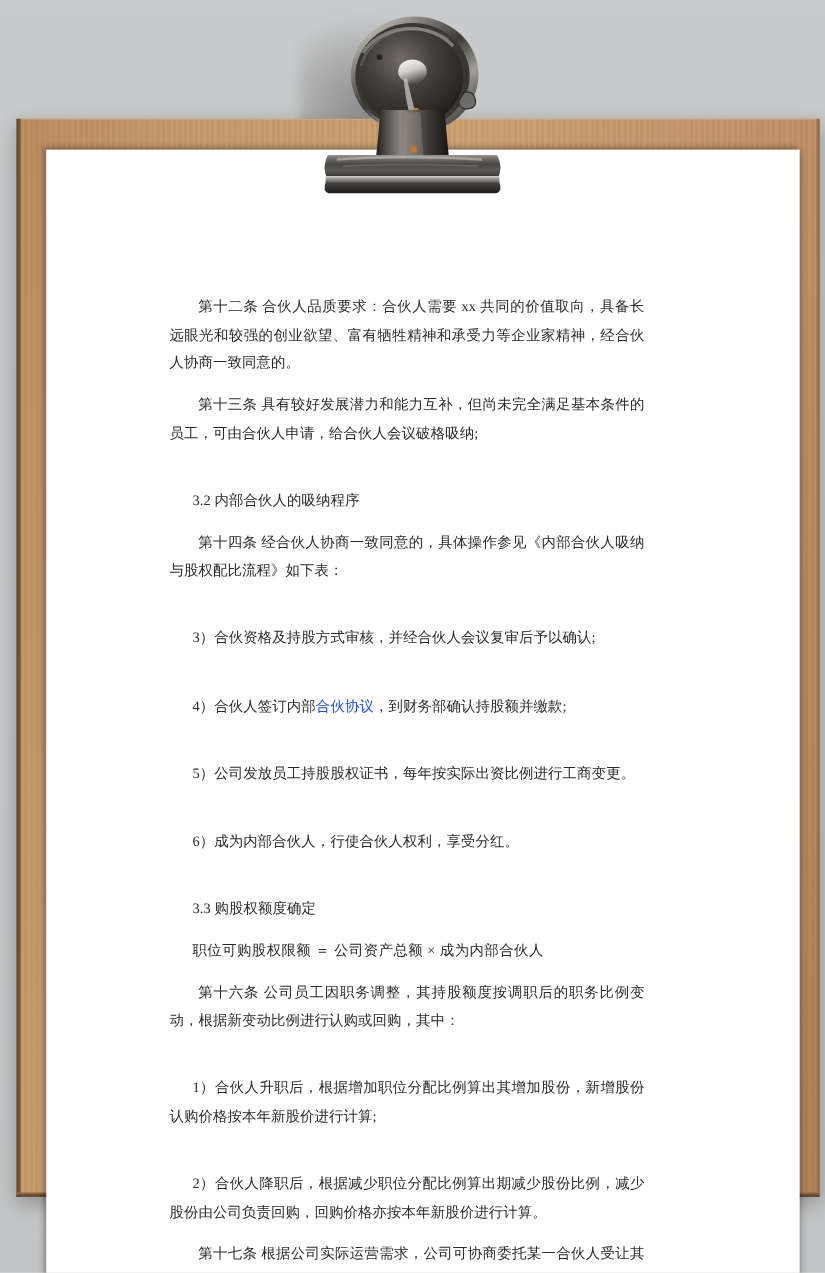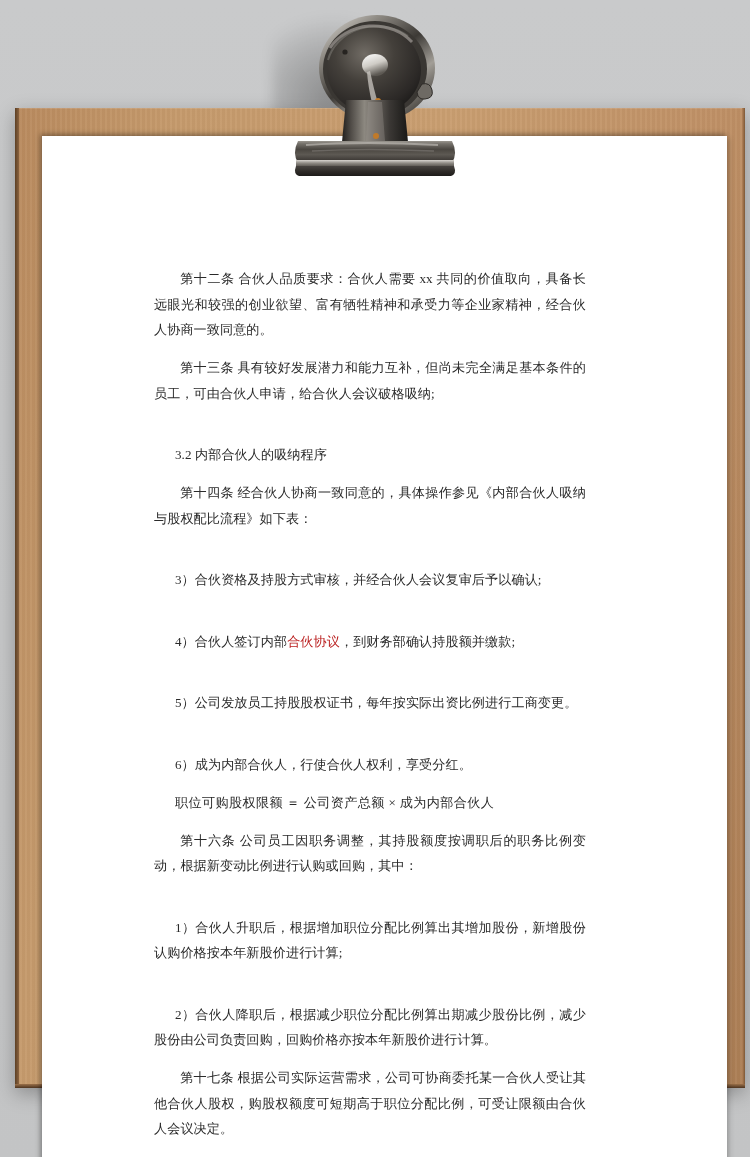"合伙协议" .muted { color: #b91c1c -> #1d4ed8 }
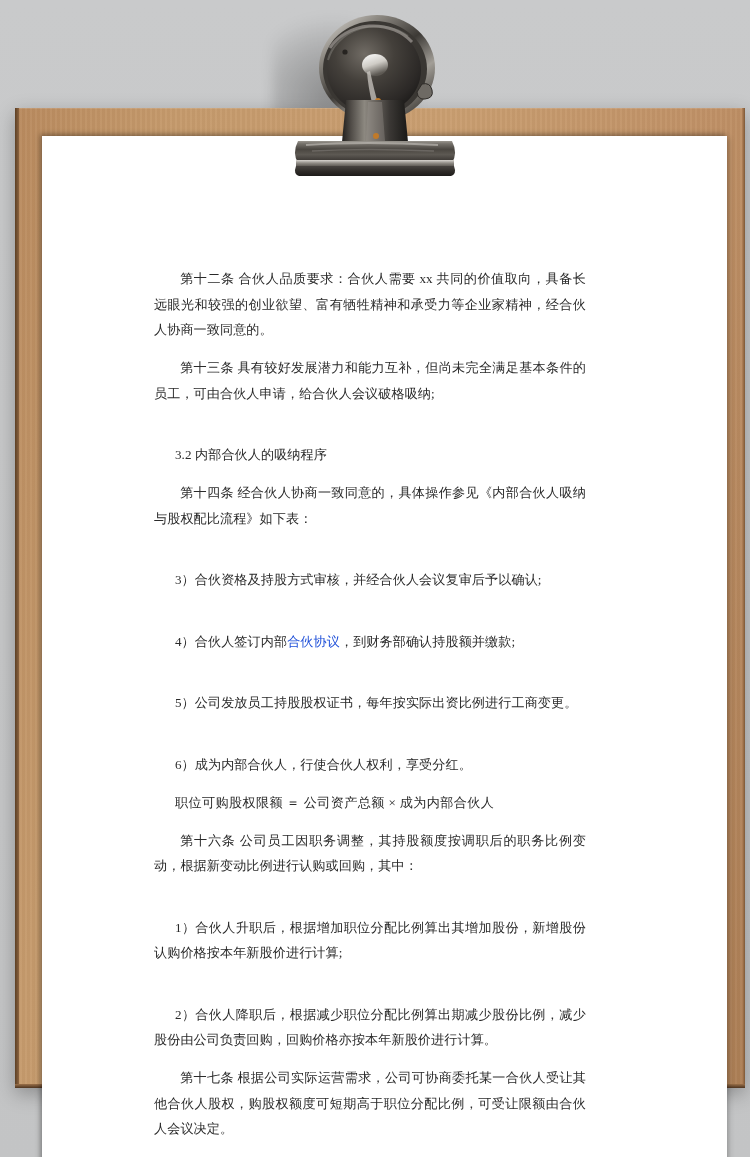"3.3 购股权额度确定" p.item { html: none -> <p>3.3 购股权额度确定</p> }
